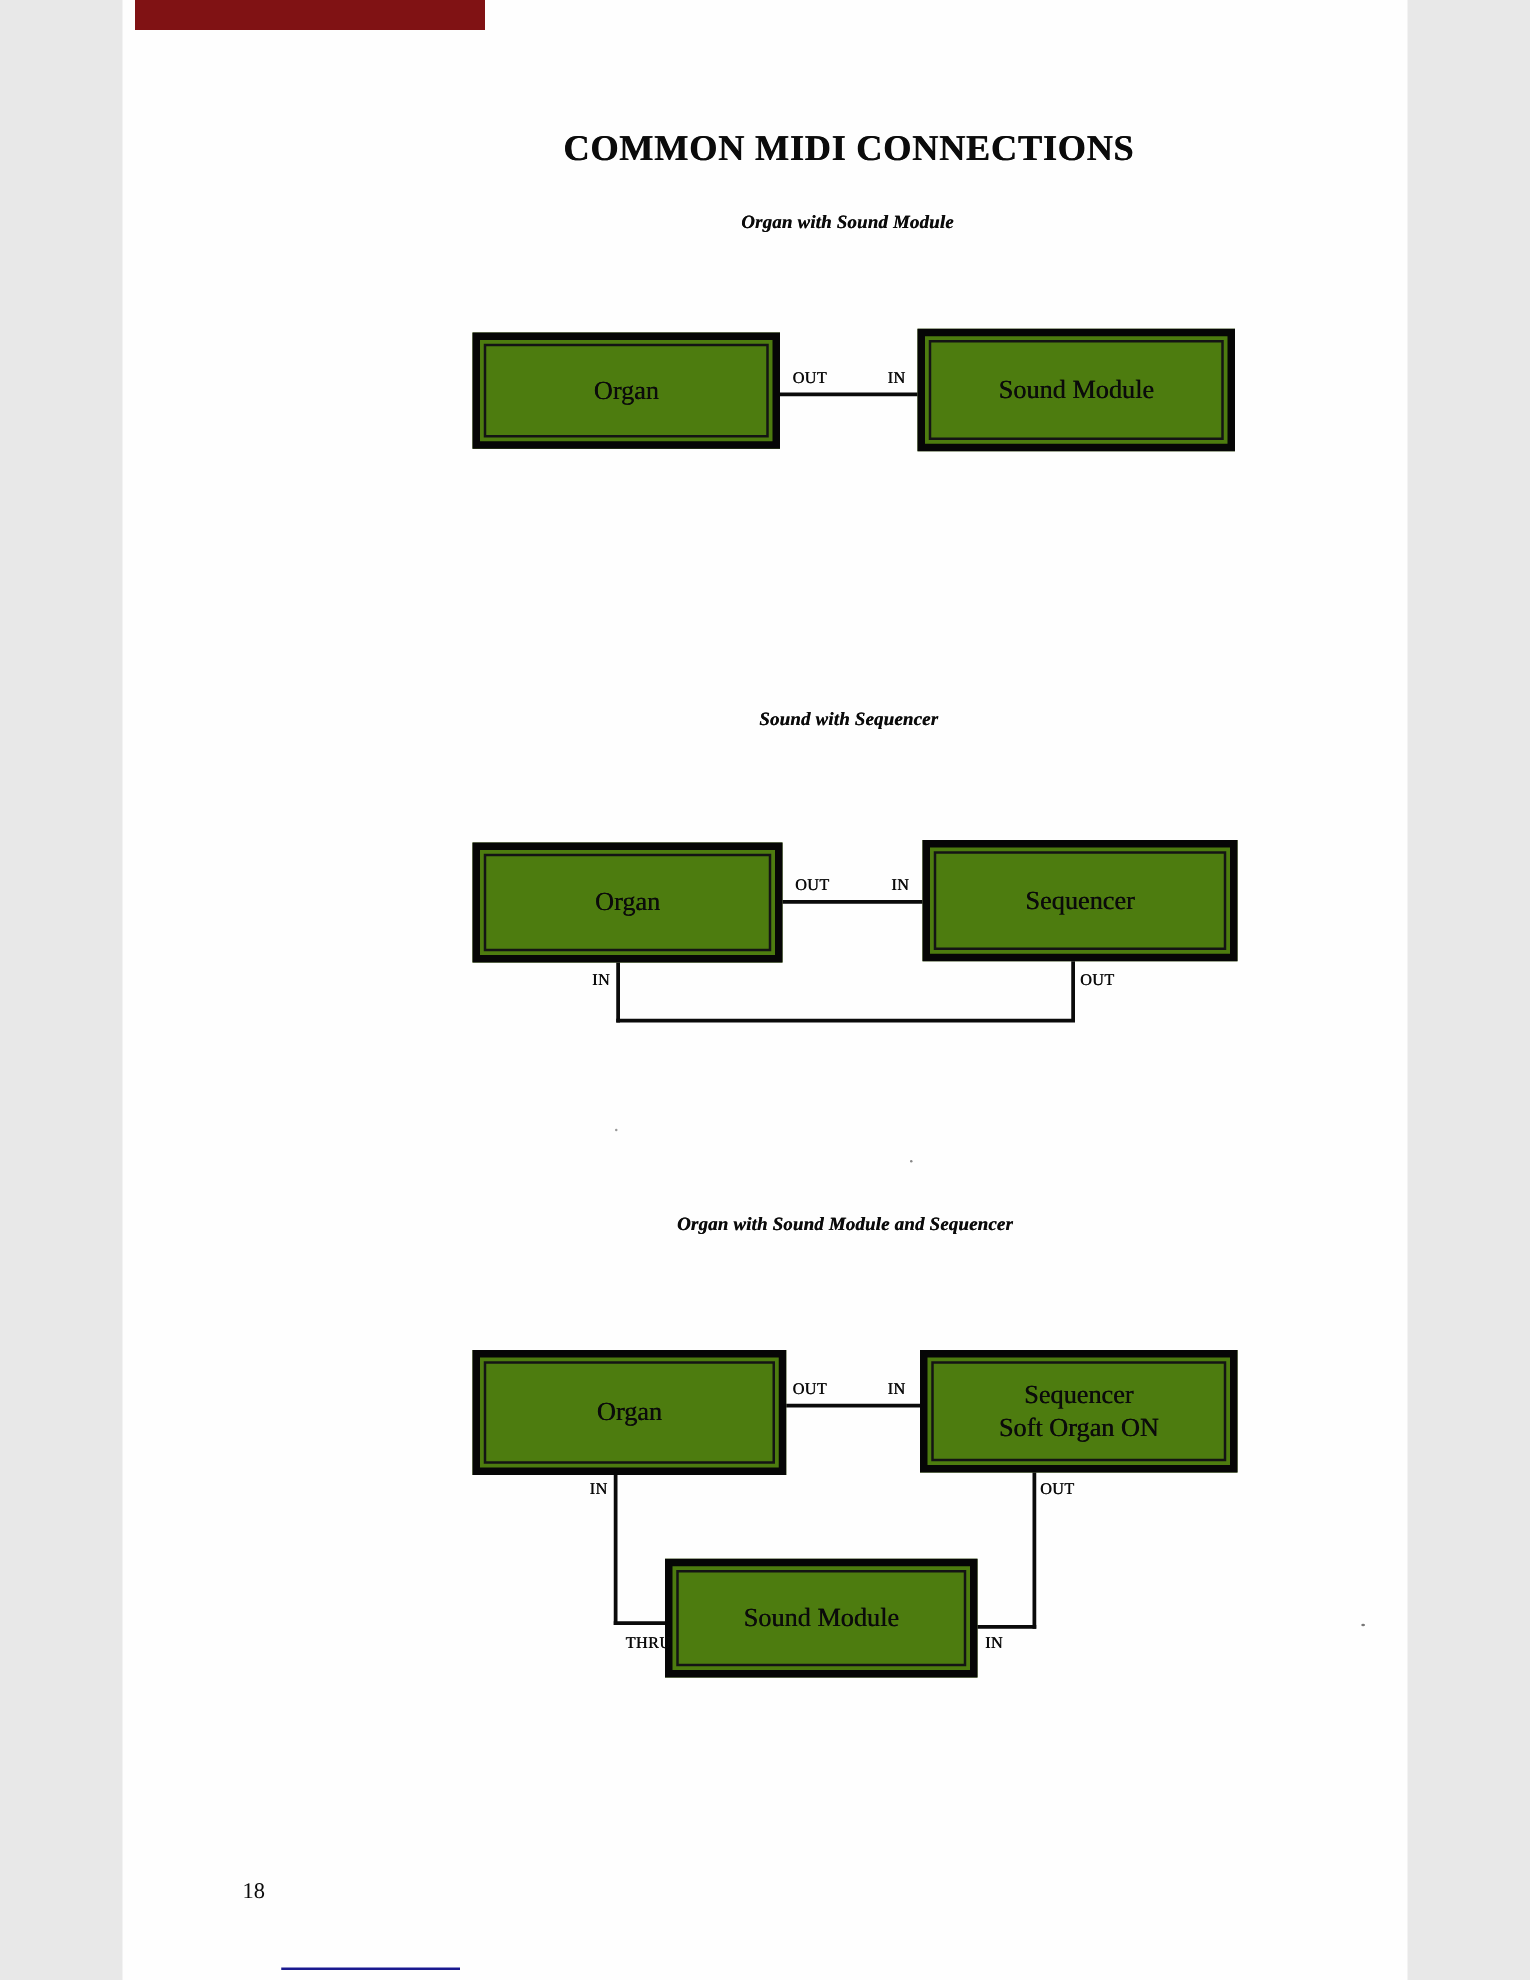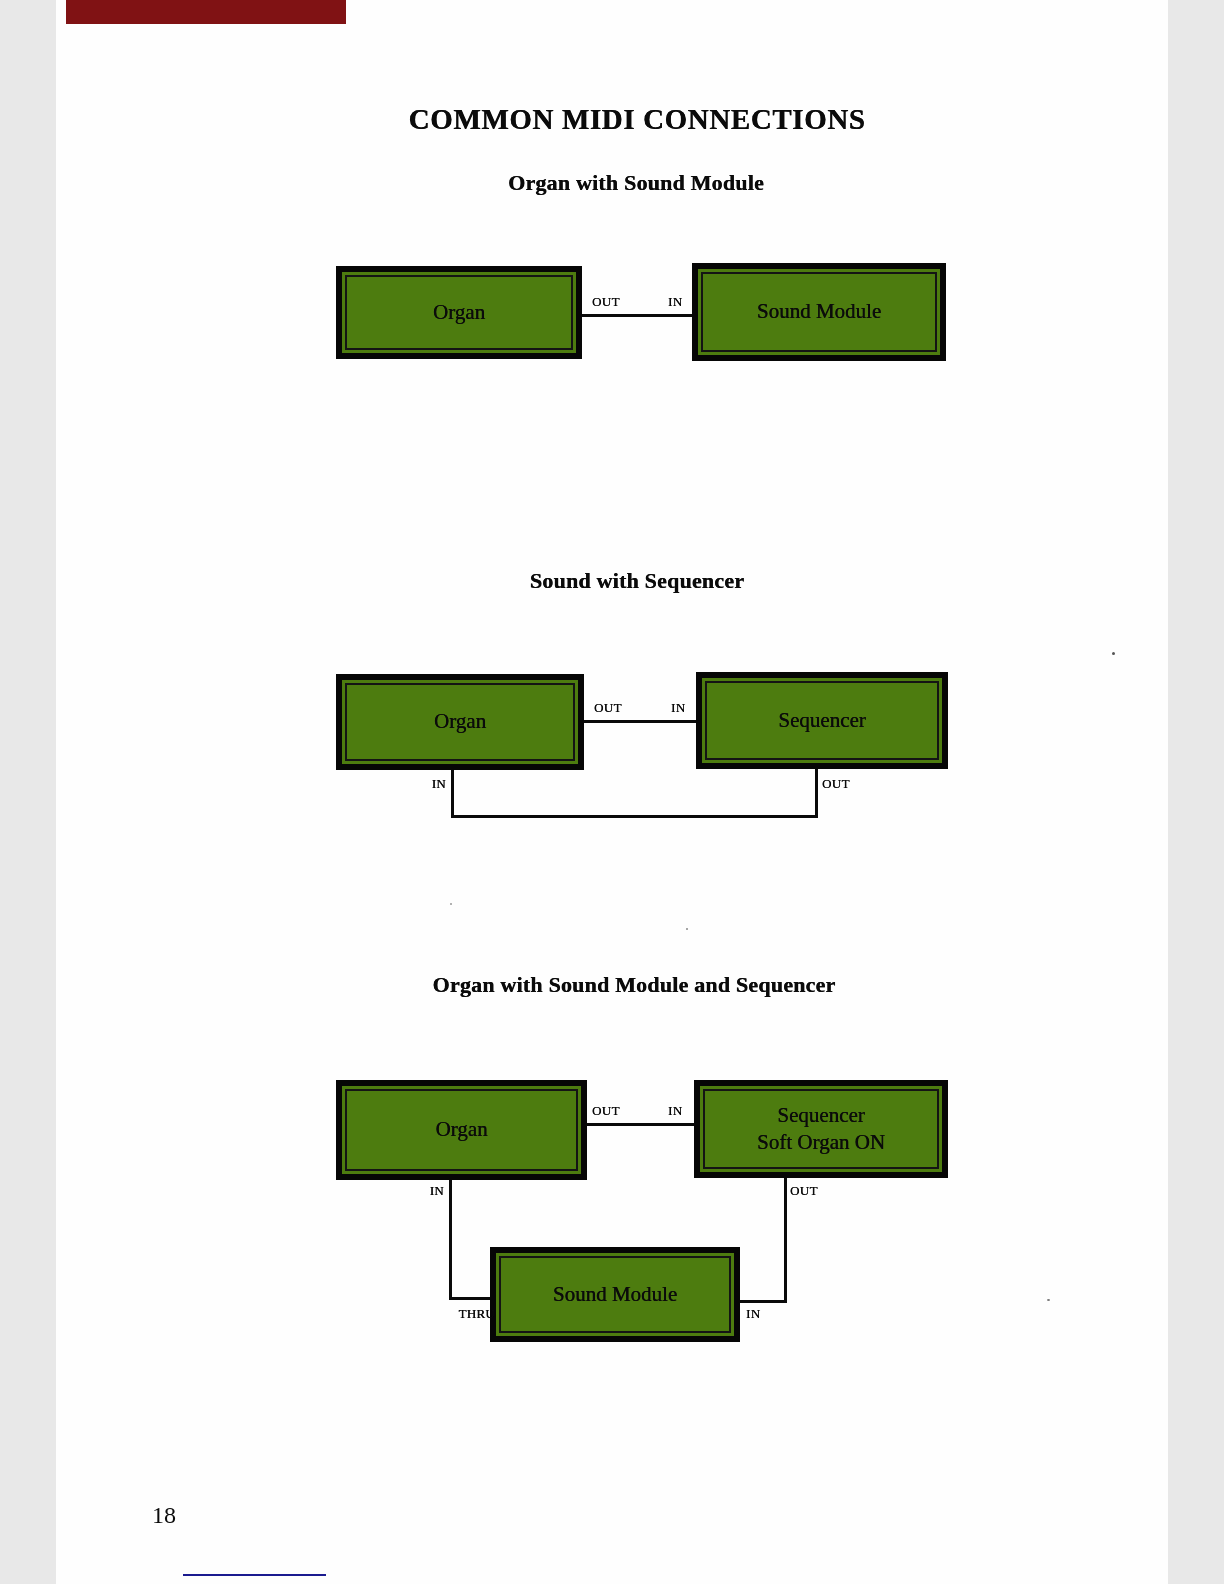"COMMON MIDI CONNECTIONS" .page { width: 1112px -> 1028px }
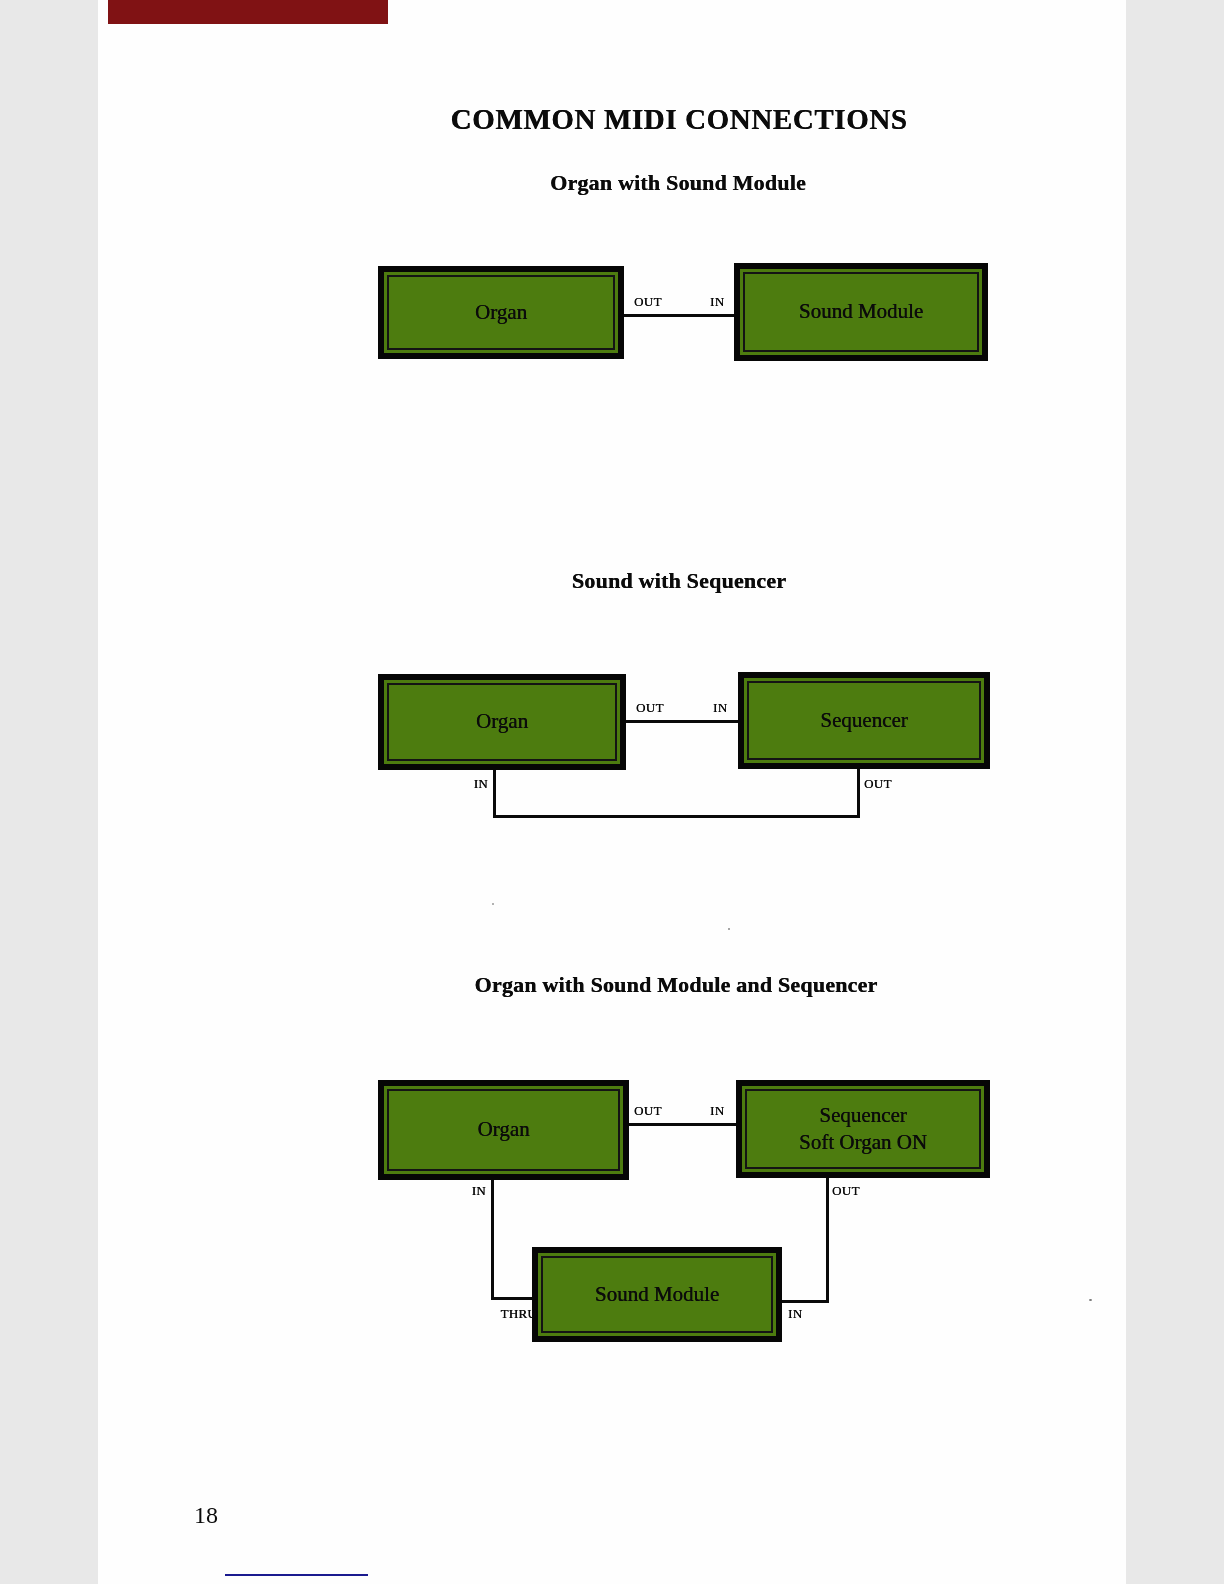"Organ with Sound Module" .section-heading { font-size: 22px -> 15px; font-style: none -> italic }
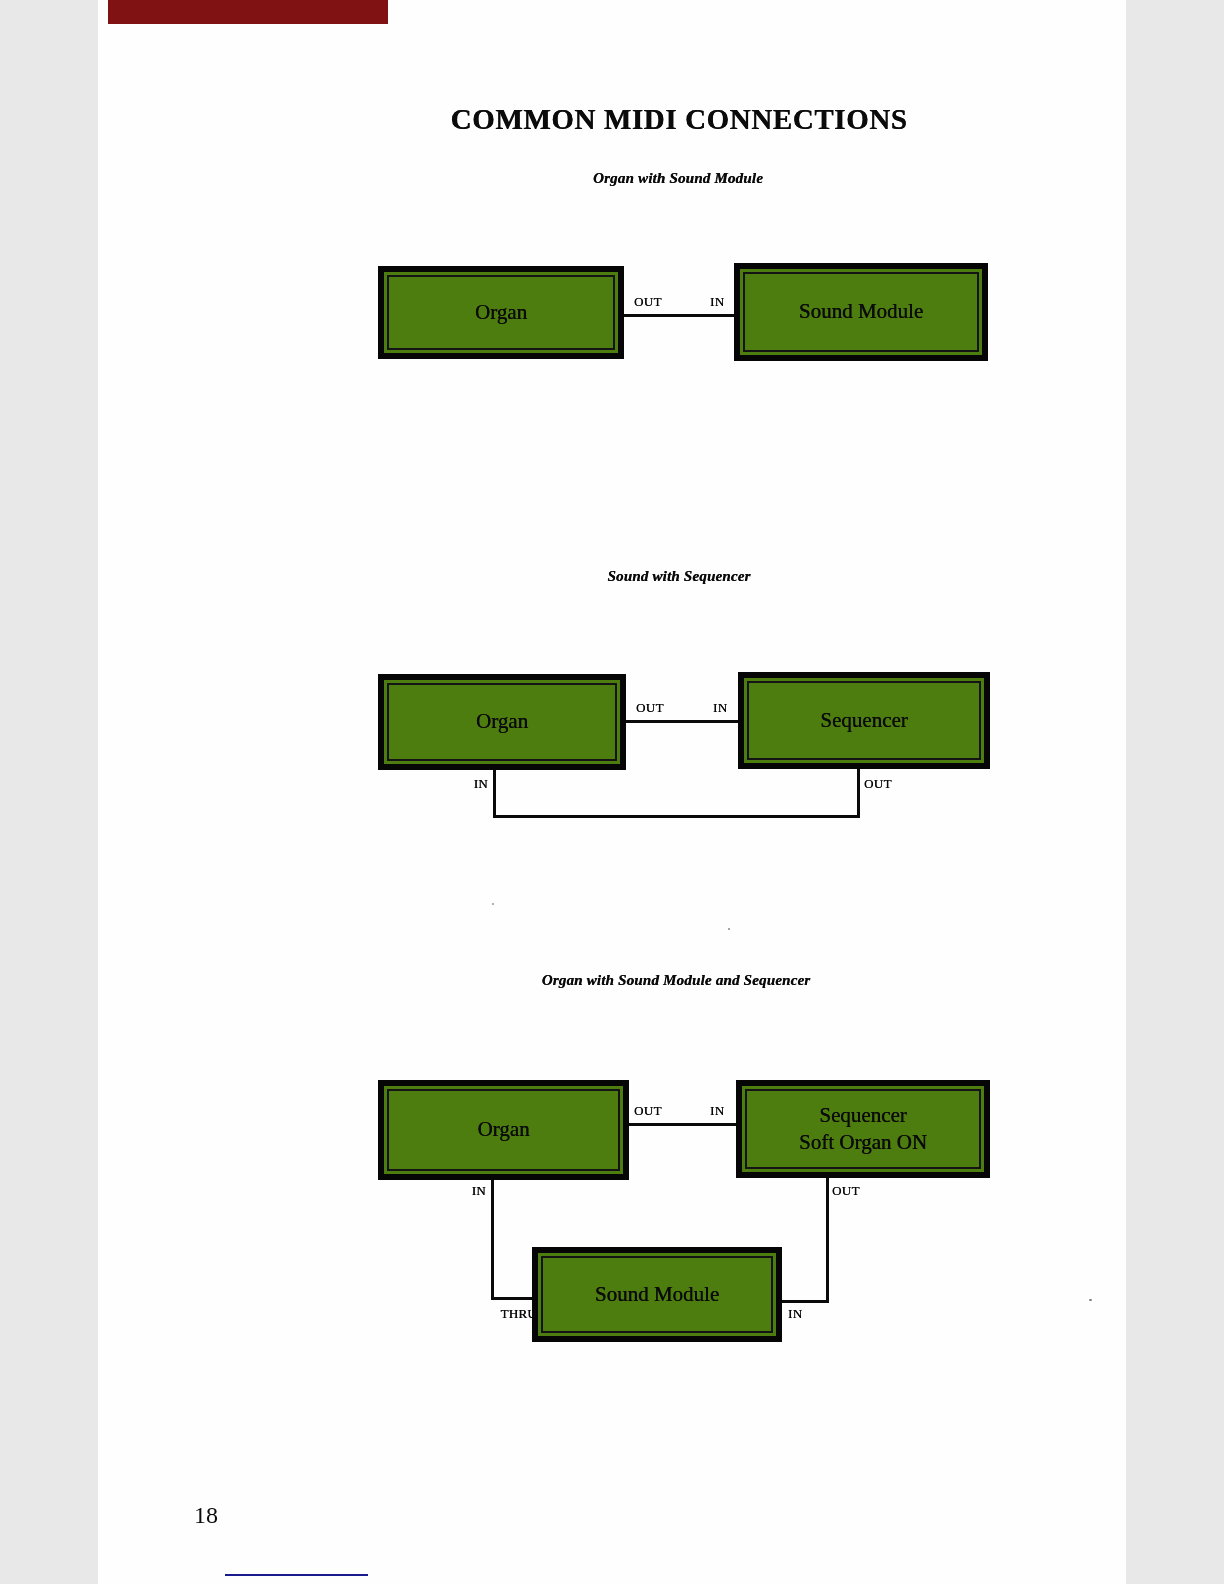"18" .page-number { font-size: 24px -> 18px }
